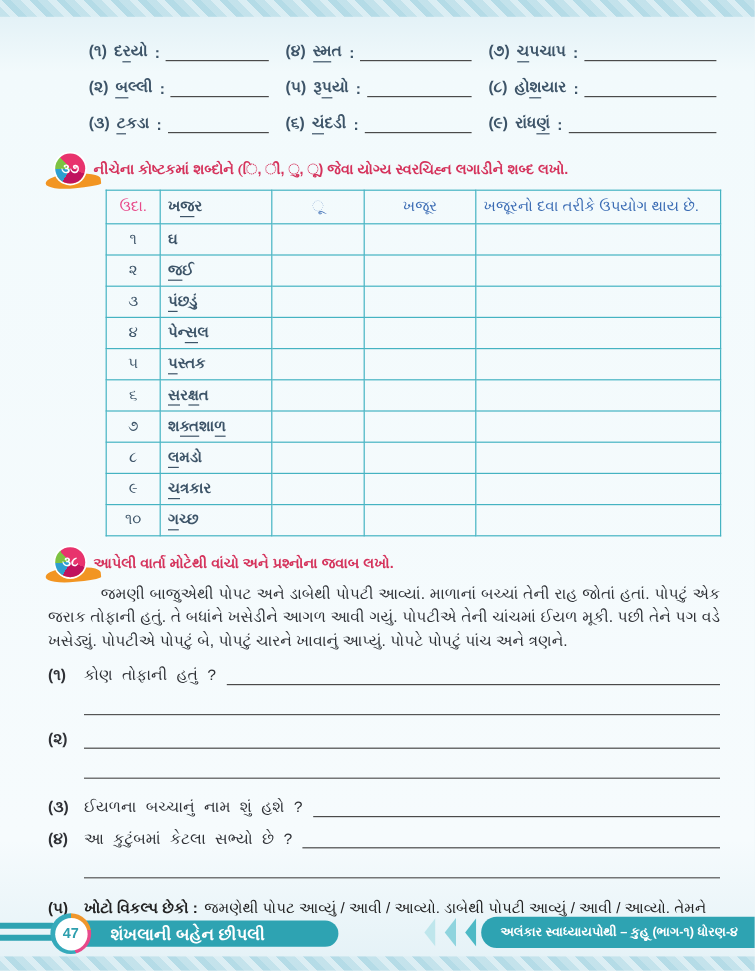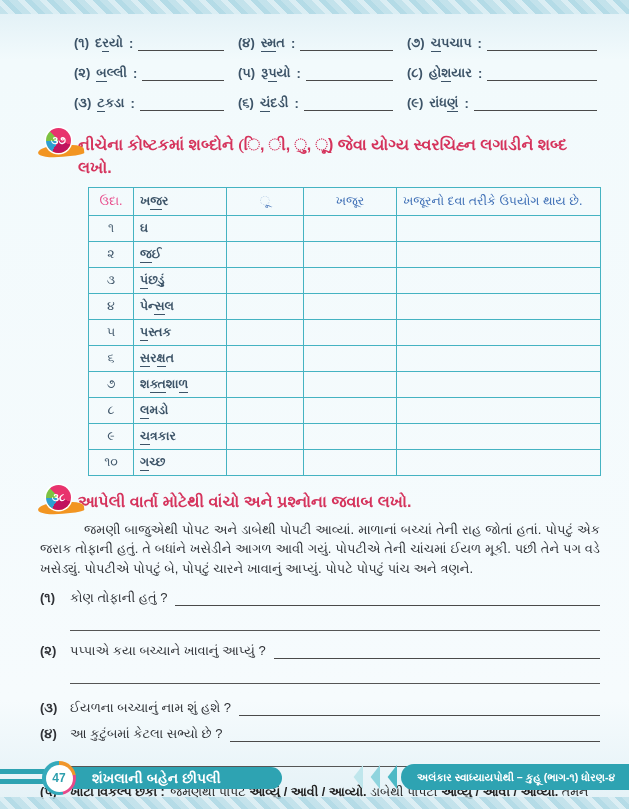"નીચેના કોષ્ટકમાં શબ્દોને (િ, ી," .sec-title { font-size: 16px -> 12px }
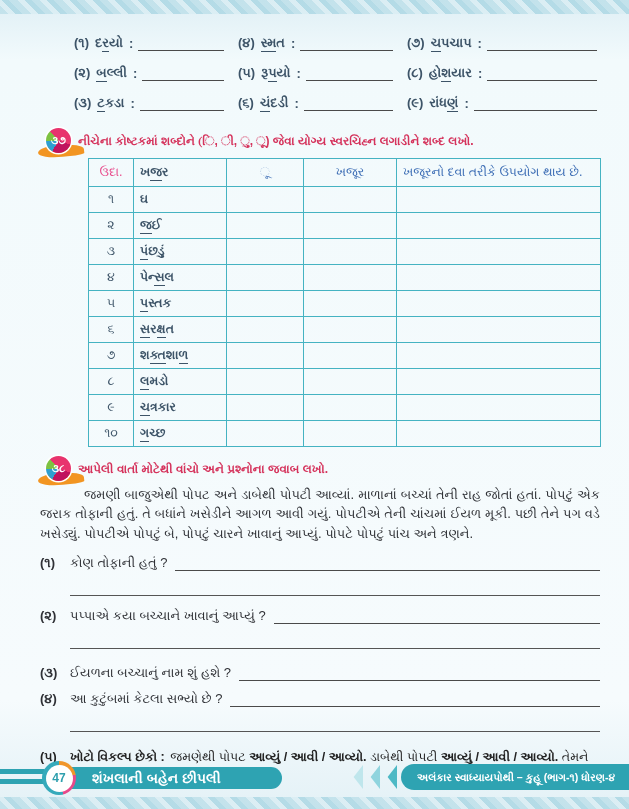"કોણ તોફાની હતું ?" .q-text { font-family: none -> Liberation Mono, monospace }
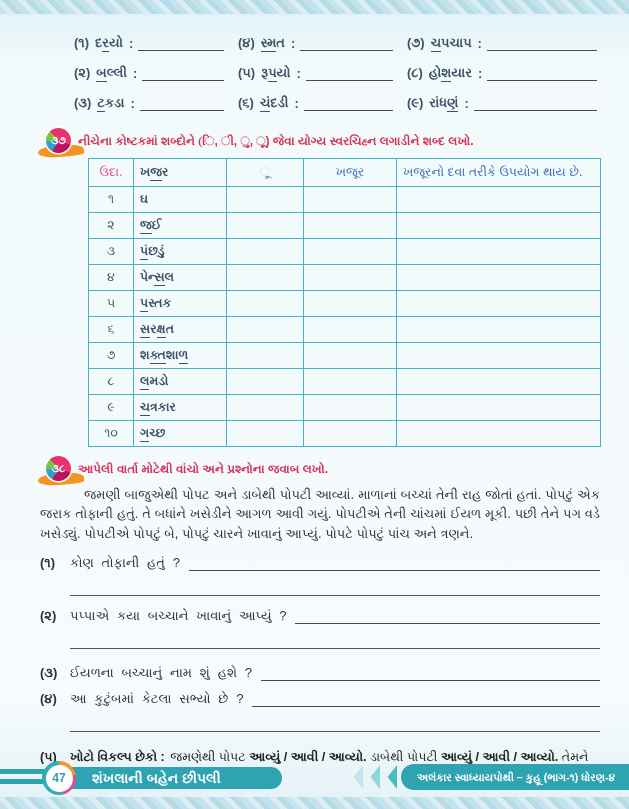"પપ્પાએ કયા બચ્ચાને ખાવાનું આપ્યું" span.q-text { html: <span>પપ્પાએ કયા બચ્ચાને ખાવાનું આપ્યું ?</span> -> none }
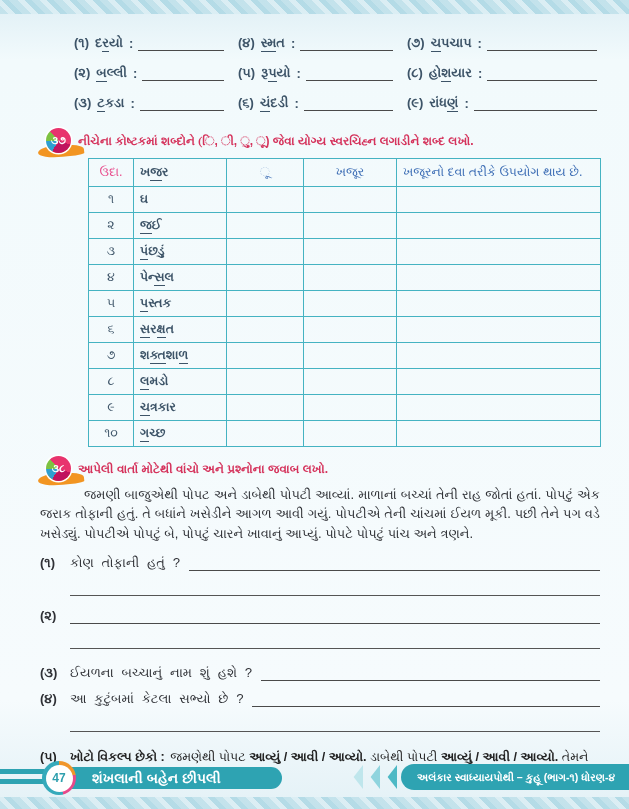"આવ્યું / આવી / આવ્યો." .seg-b { font-weight: bold -> normal }
